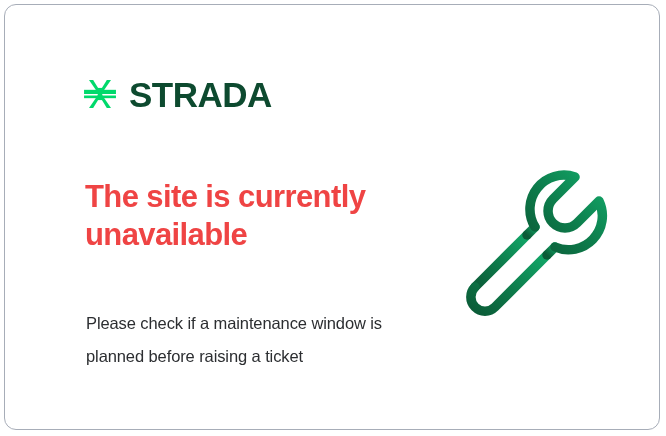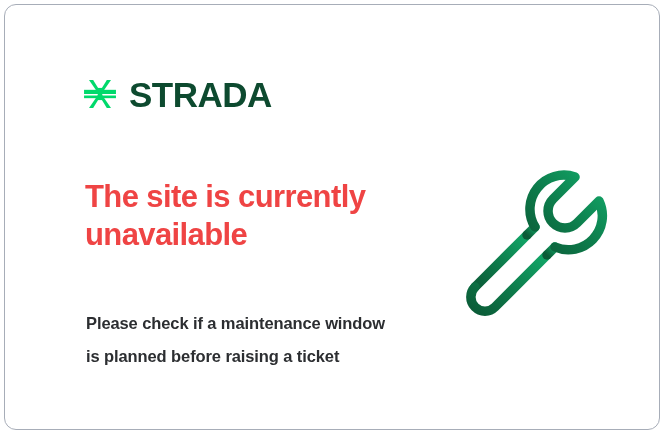"Please check if a maintenance" .body-copy { font-weight: bold -> normal }
